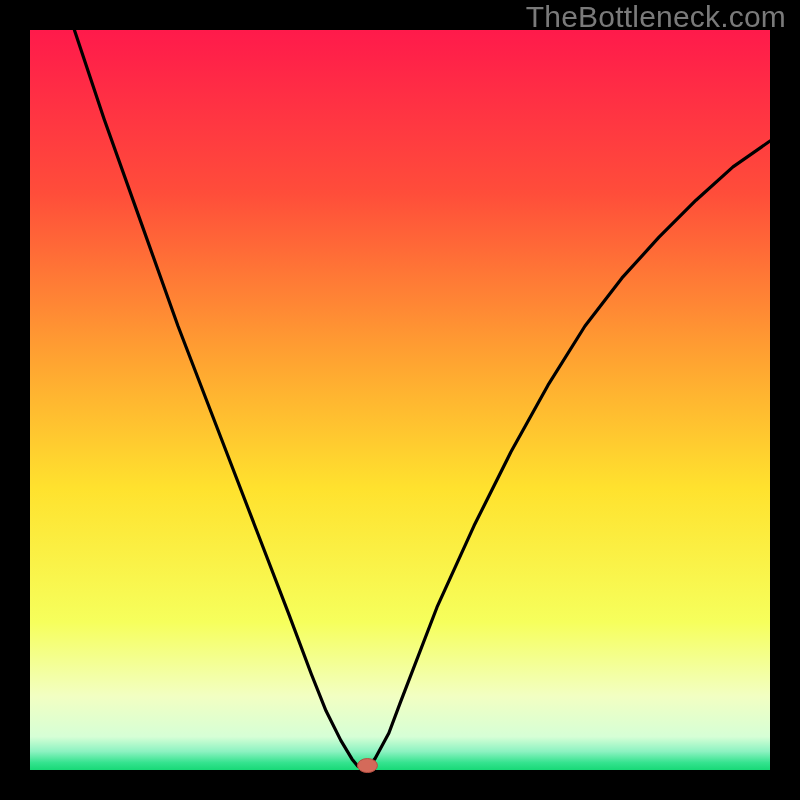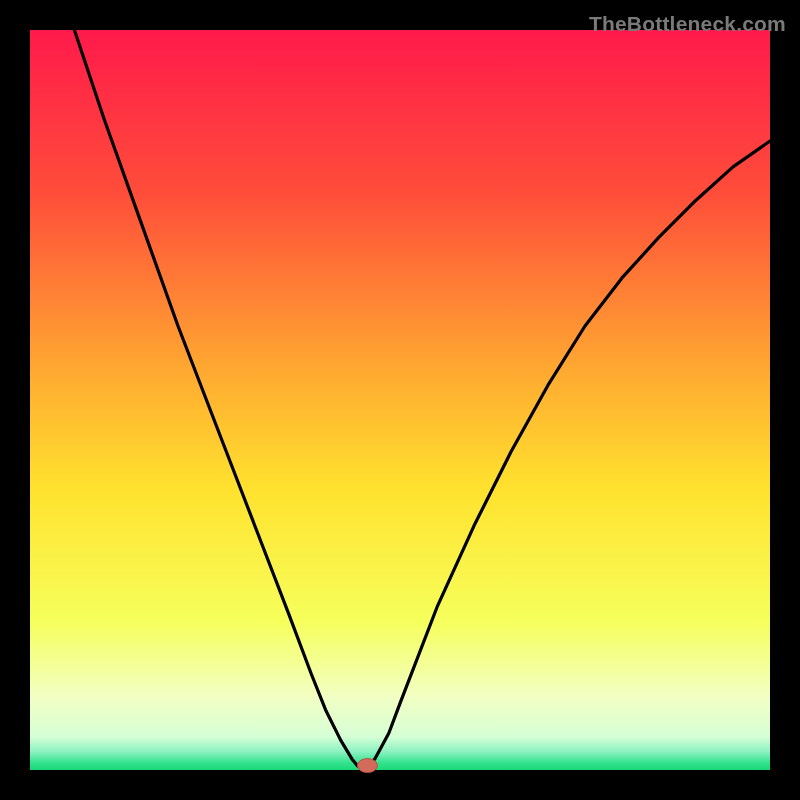"TheBottleneck.com" .watermark { font-size: 21px -> 30px; font-weight: 700 -> 400; top: 12px -> 0 }
